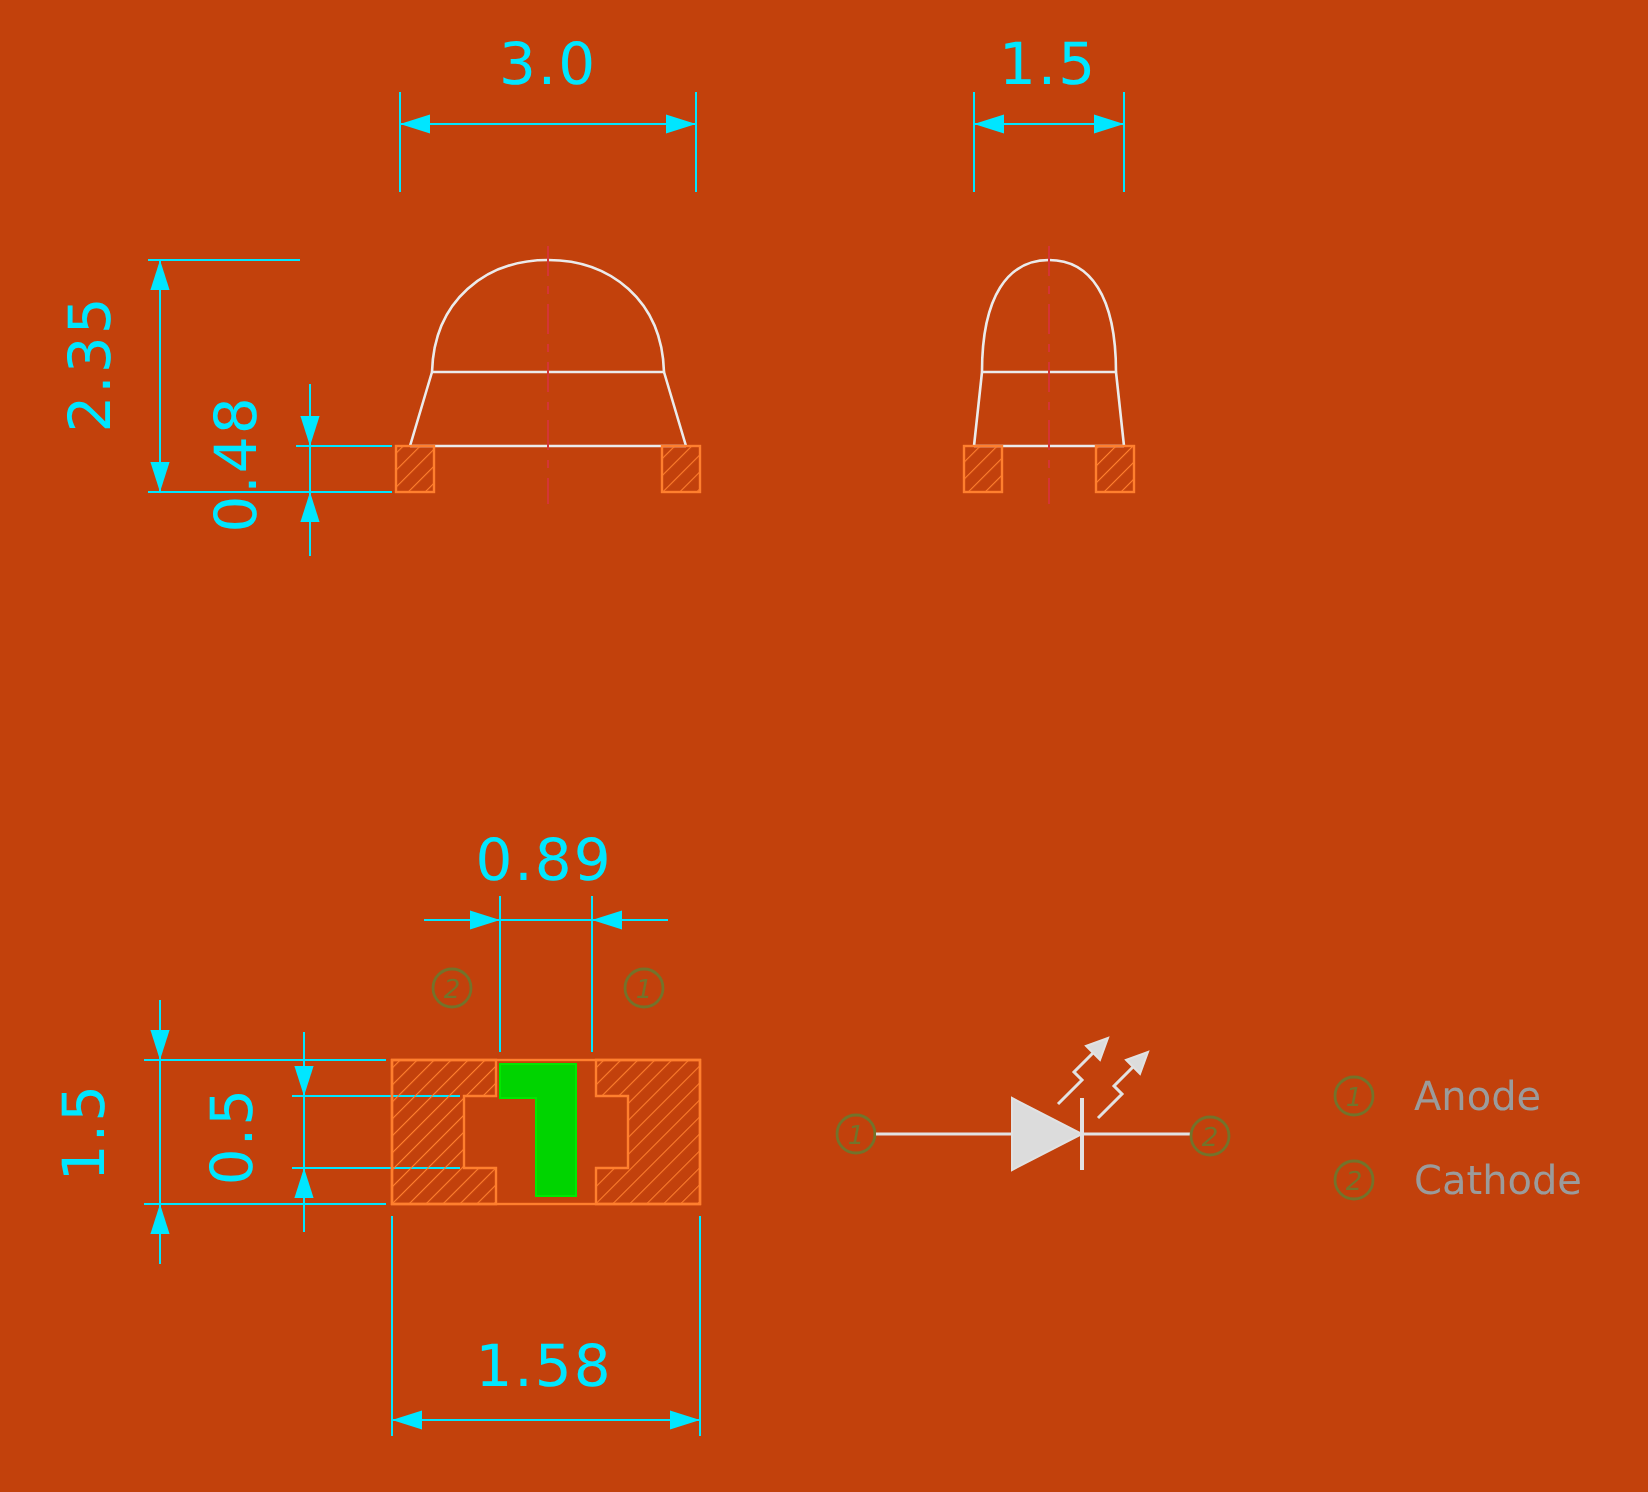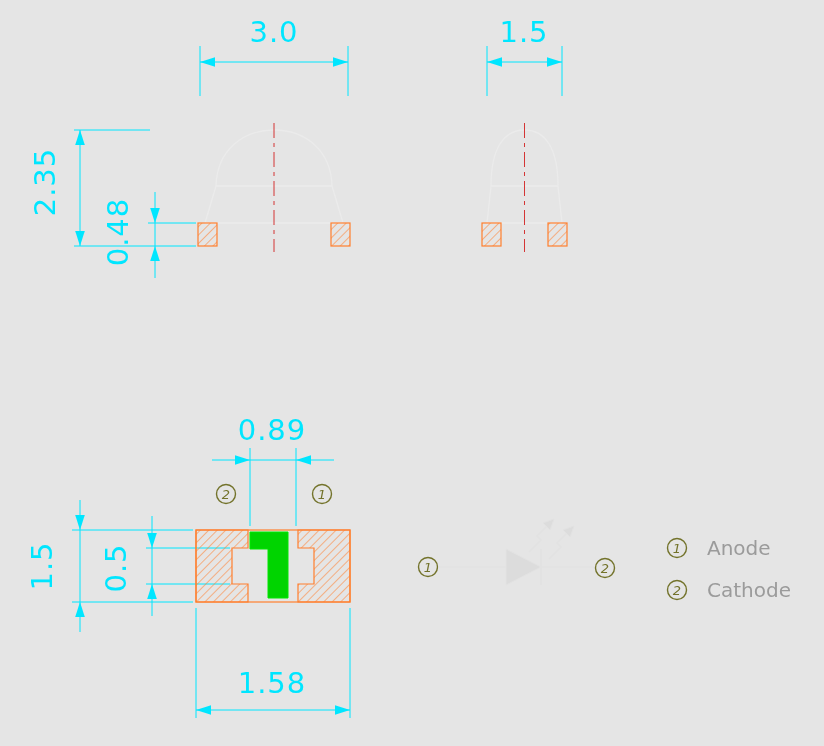"3.0" .stage { background: #e5e5e5 -> #c2410c }
